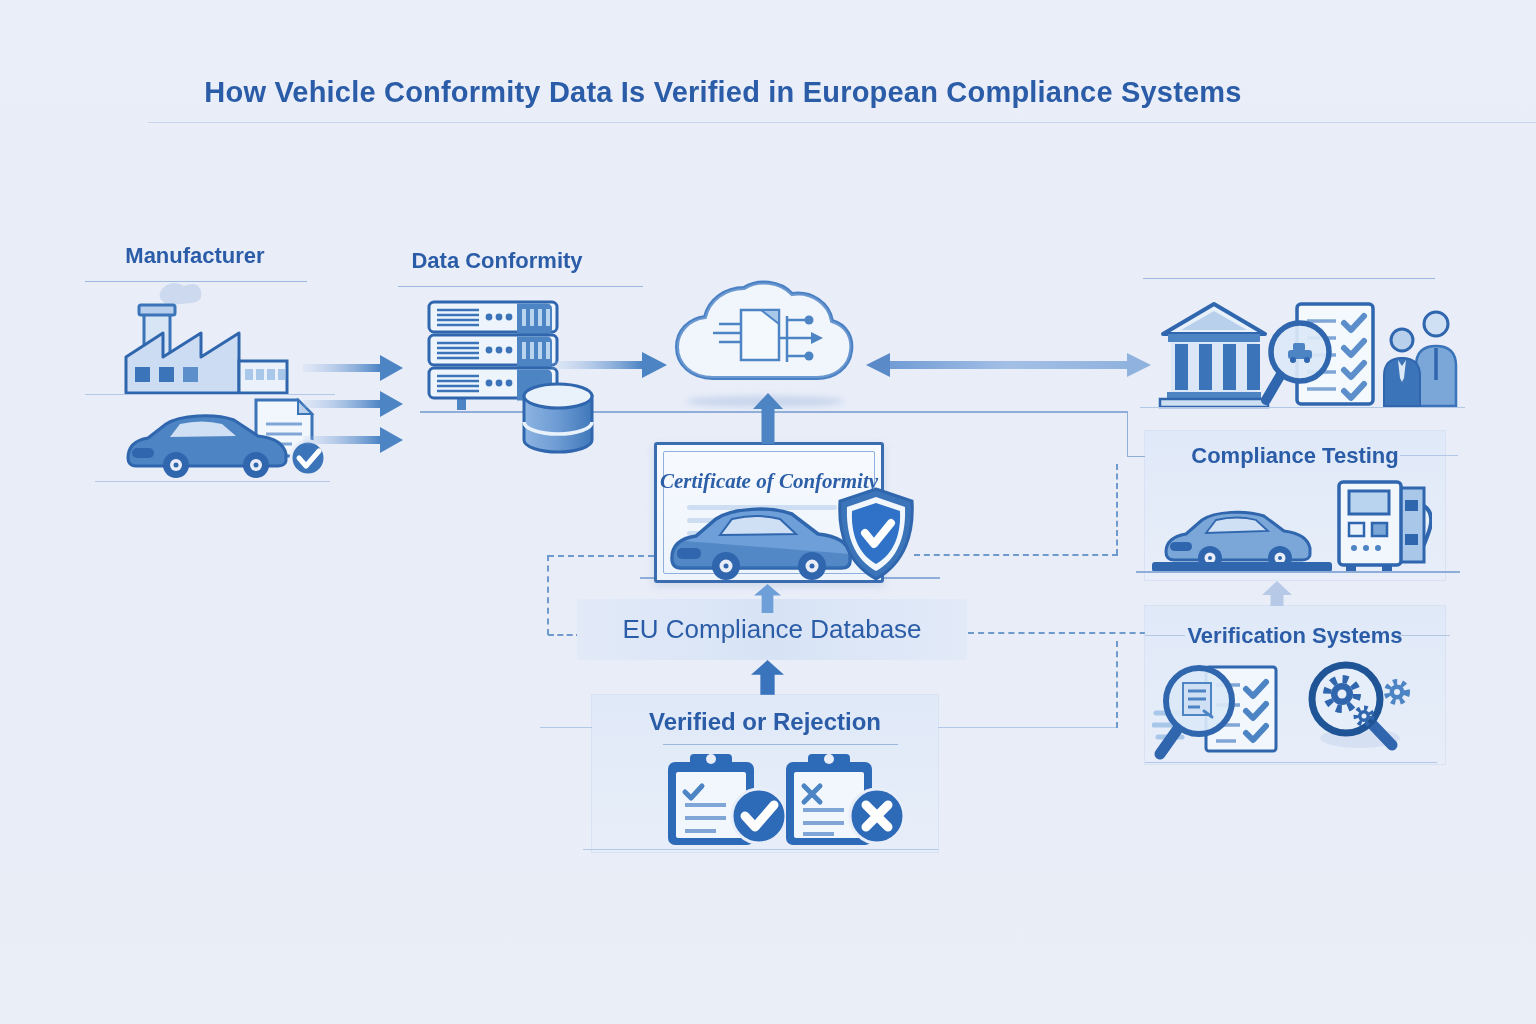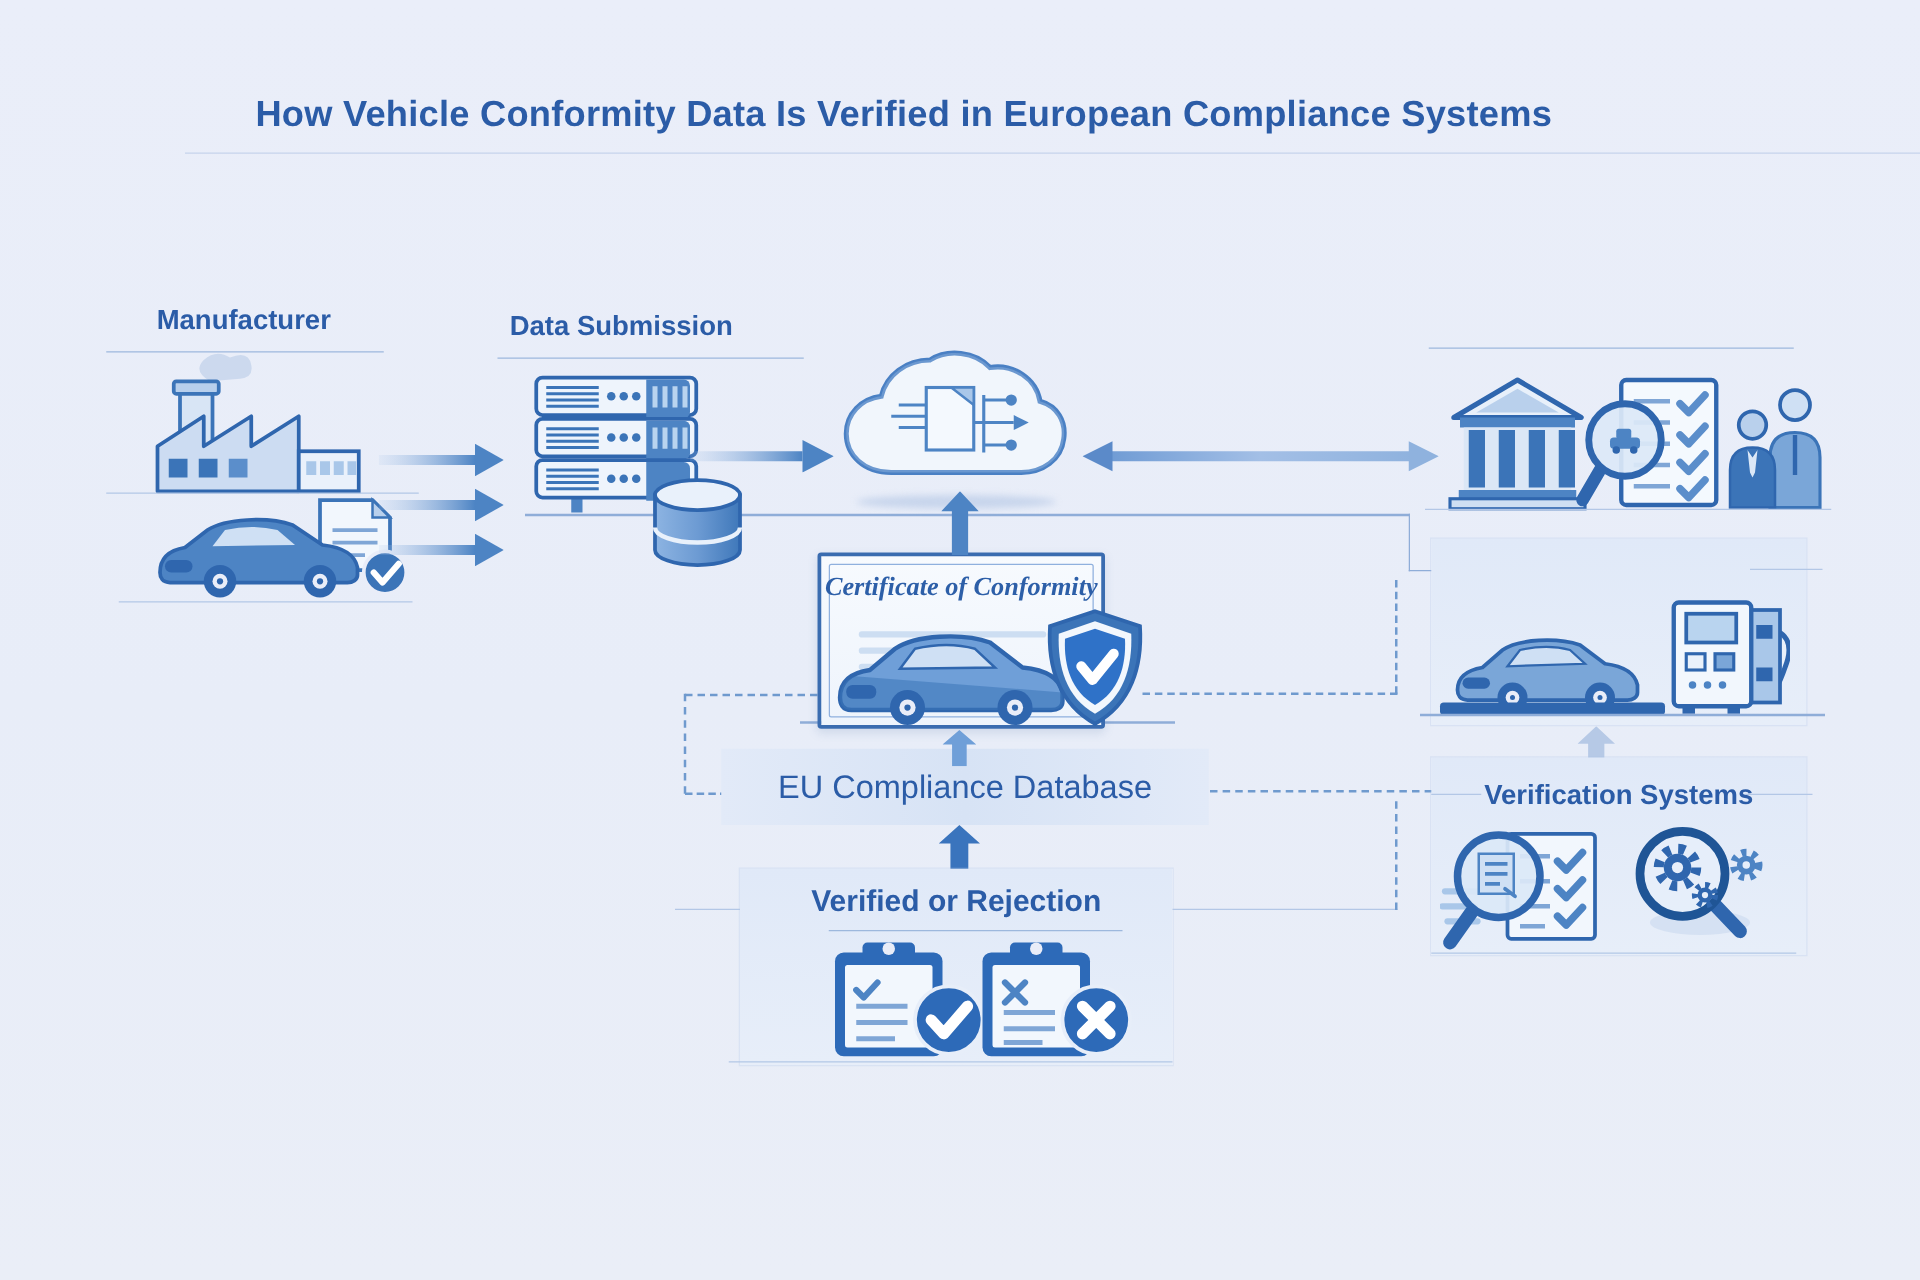"Data Submission" div.abs { text: Submission -> Conformity }
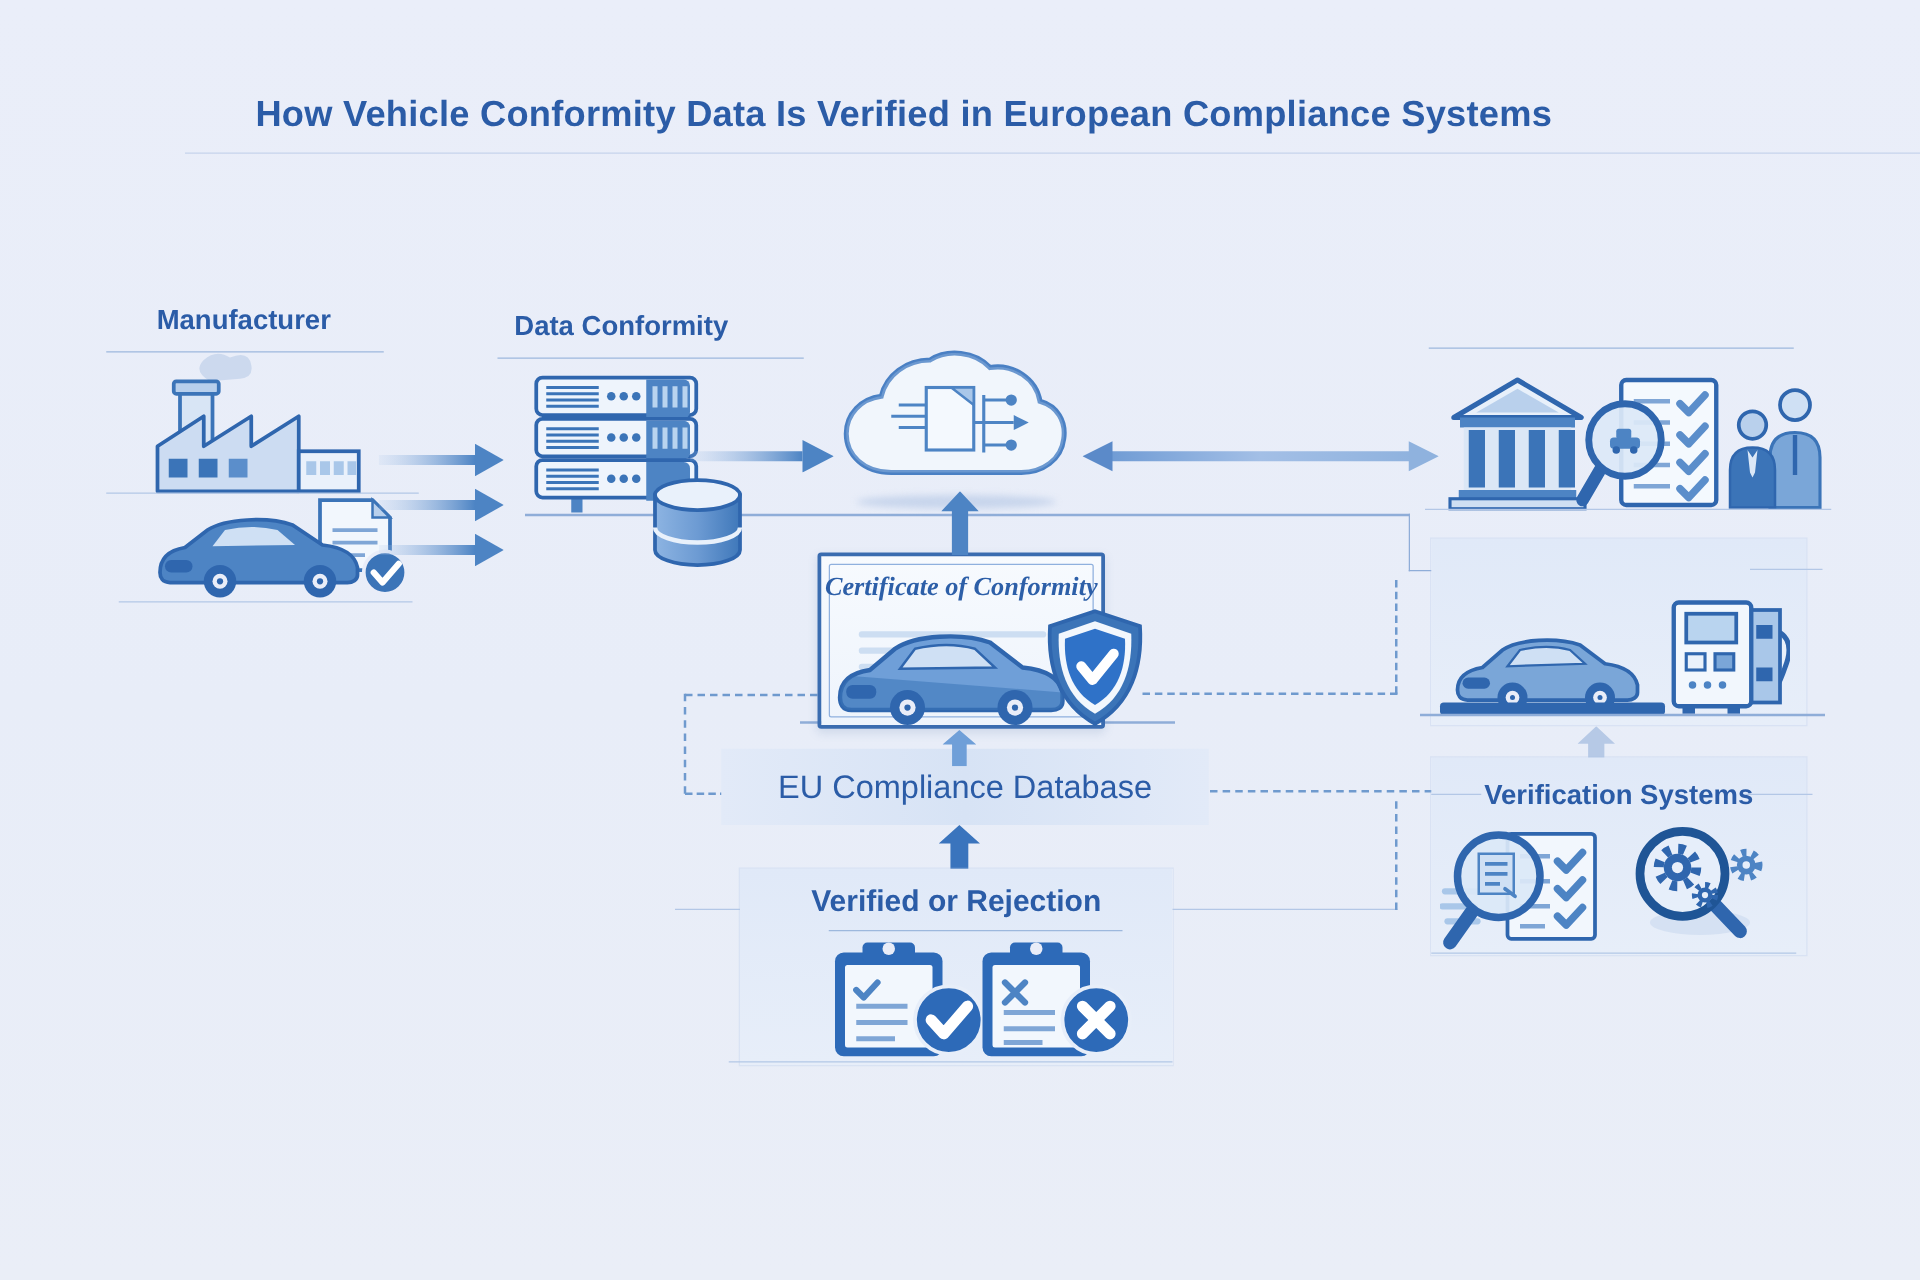"Compliance Testing" div.abs { html: none -> <div>Compliance Testing</div> }
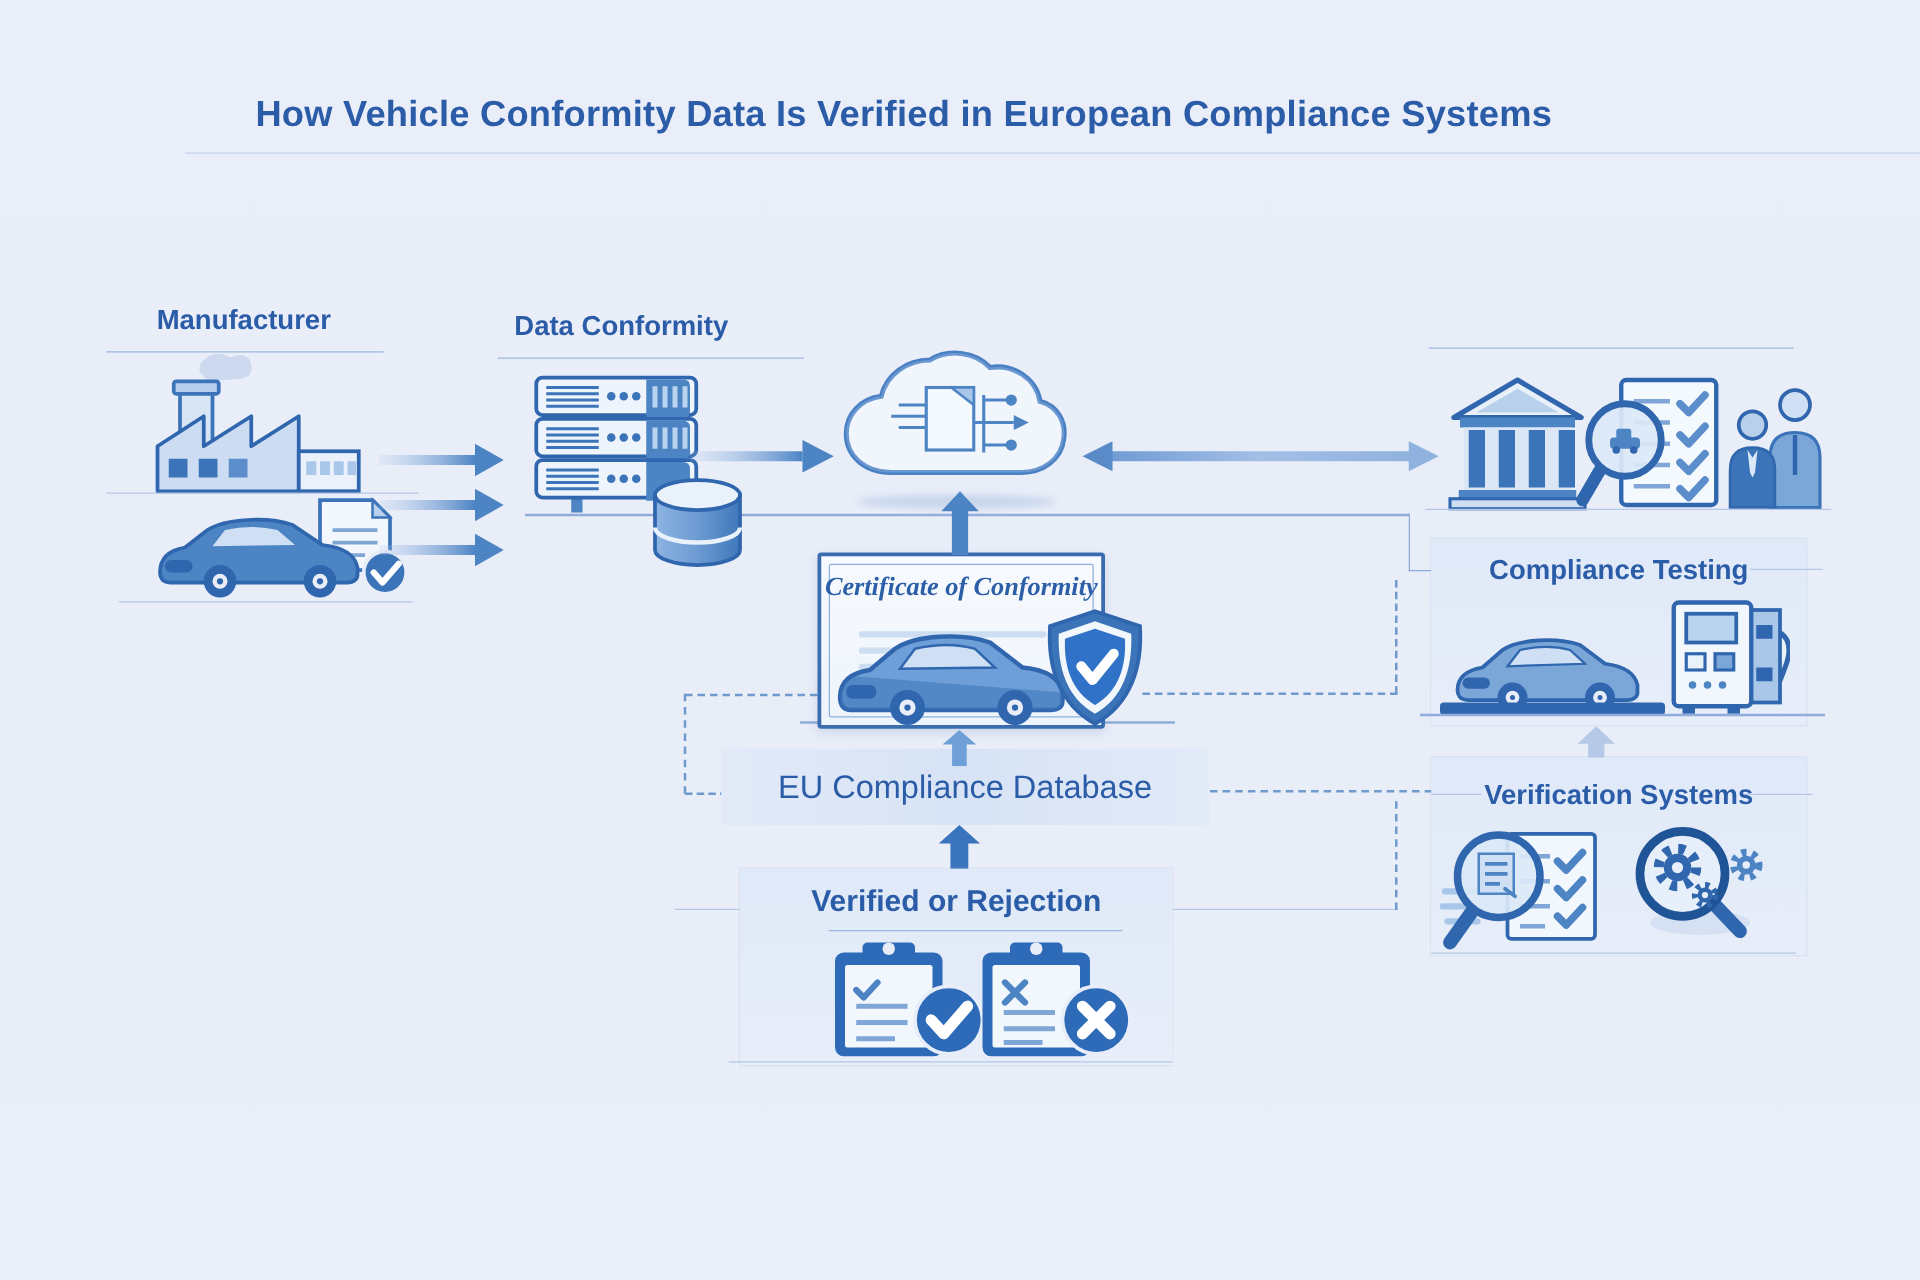"Certificate of Conformity" .cert-title { top: 12px -> 24px }
